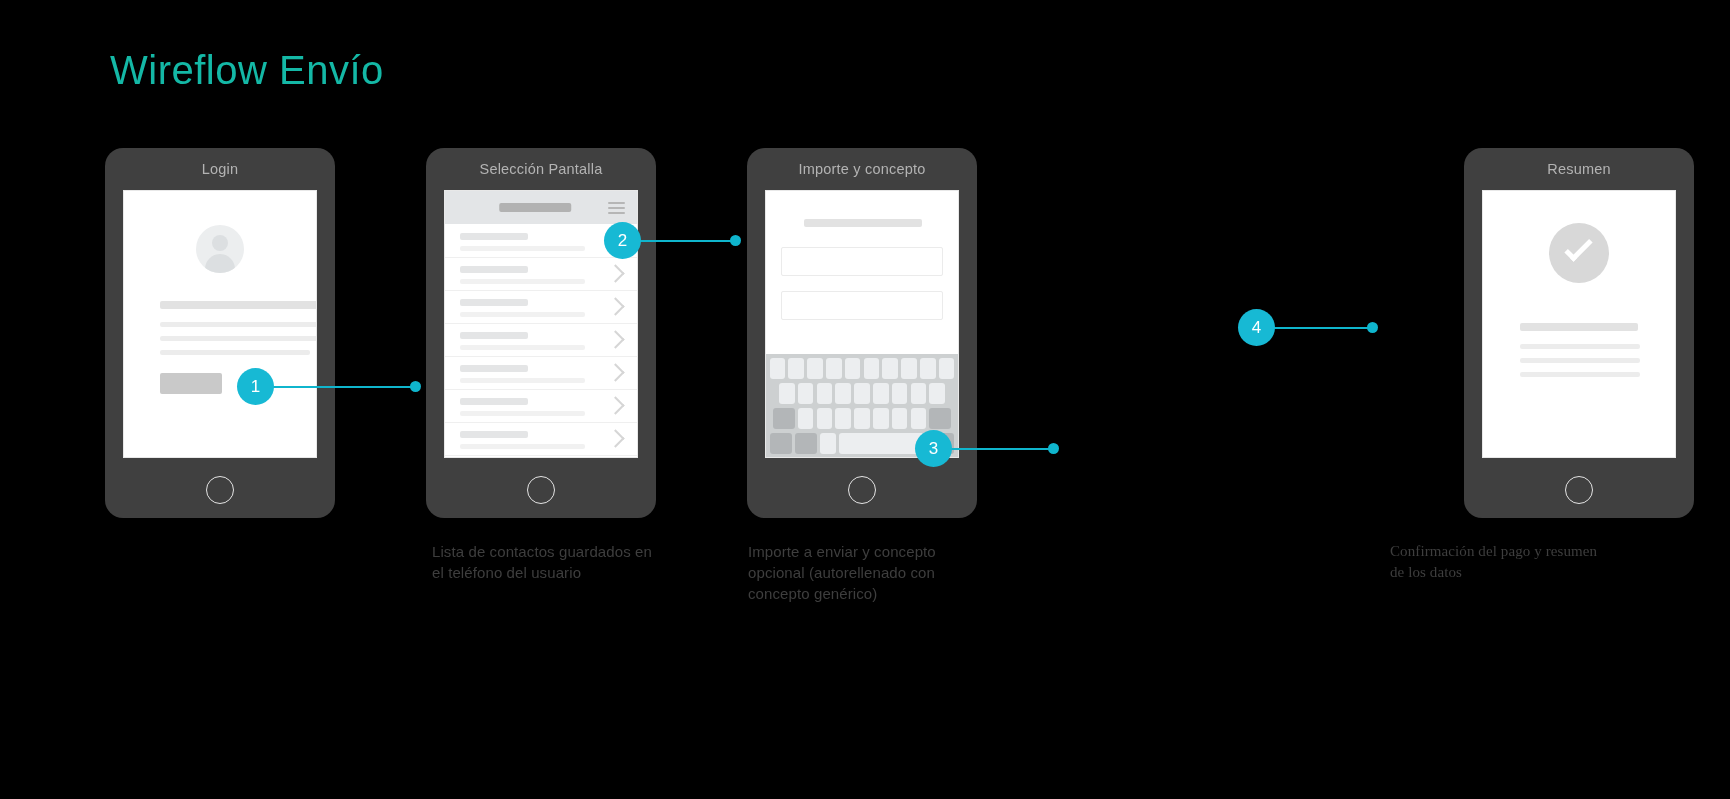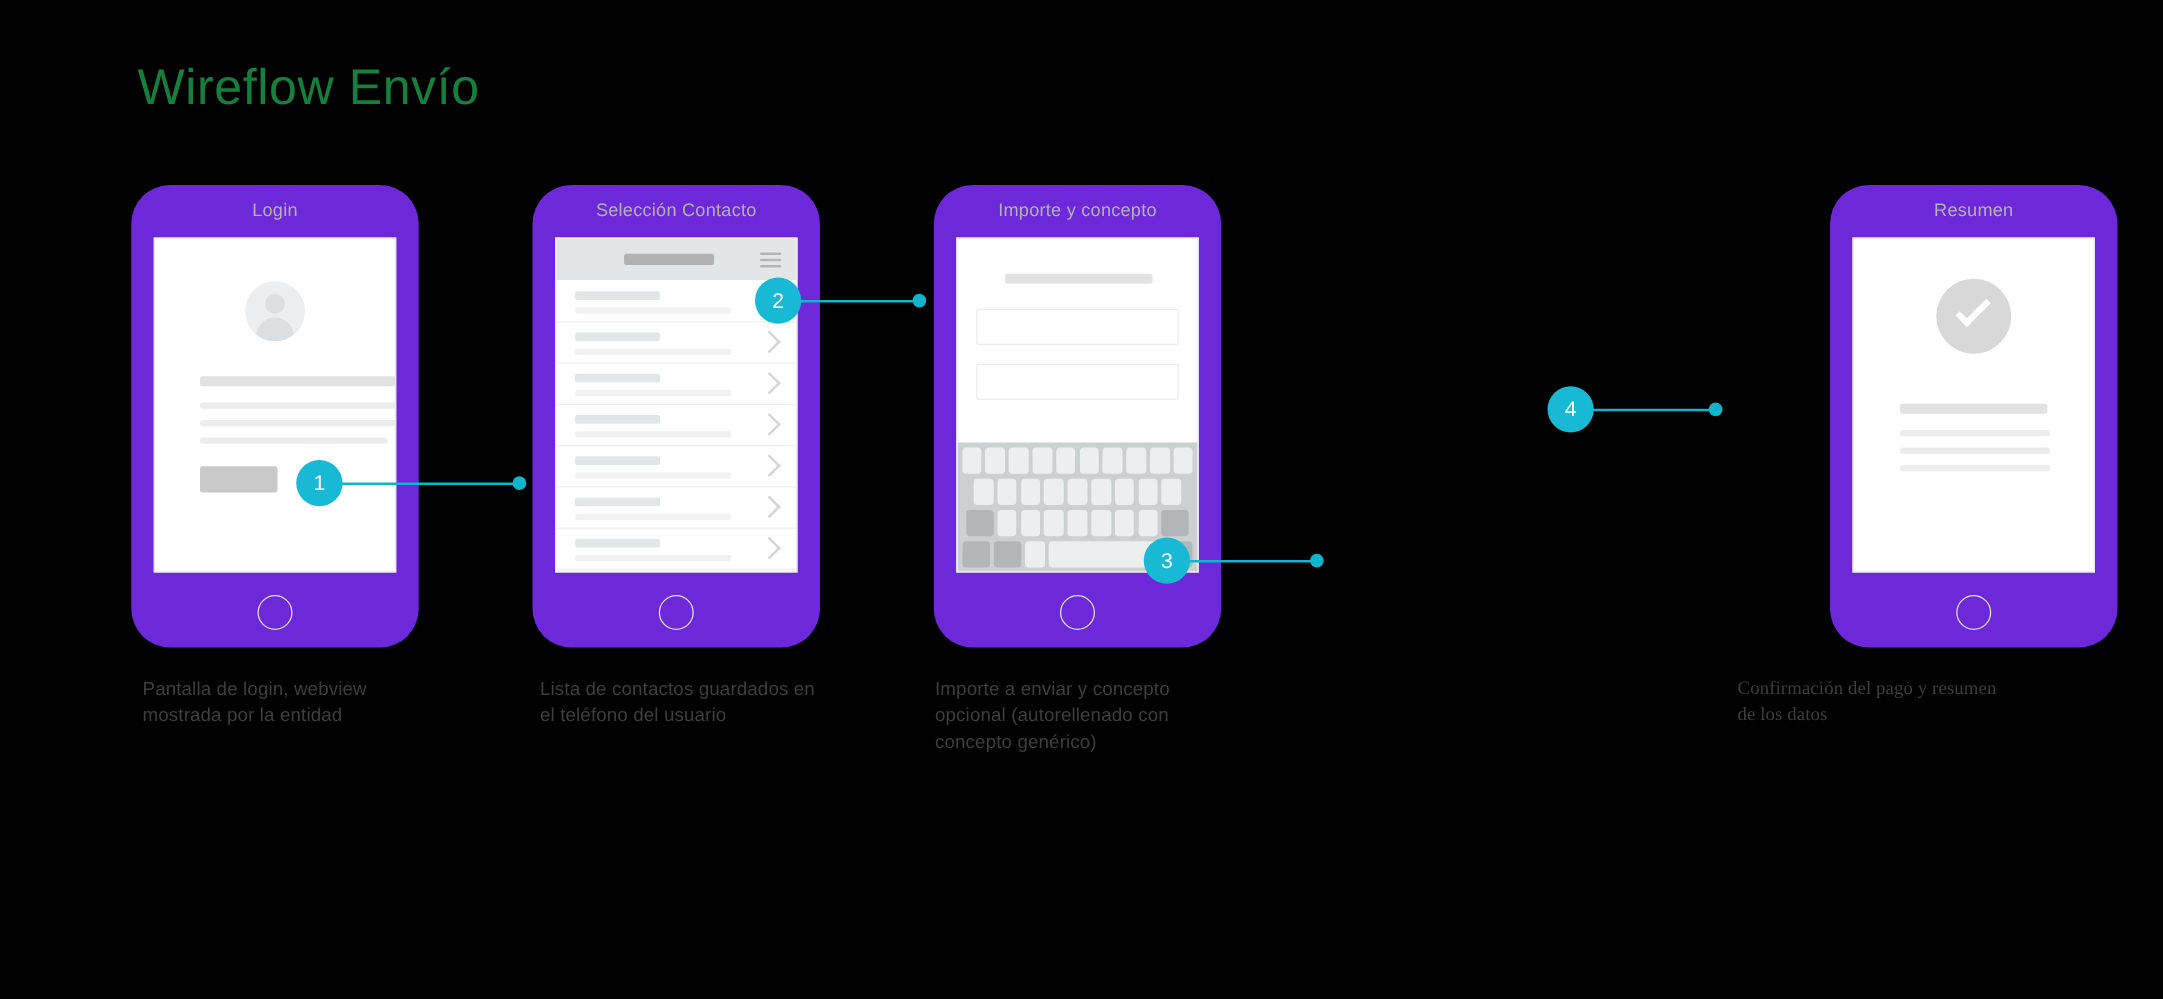"Wireflow Envío" .title { color: #15803d -> #14b8a6 }
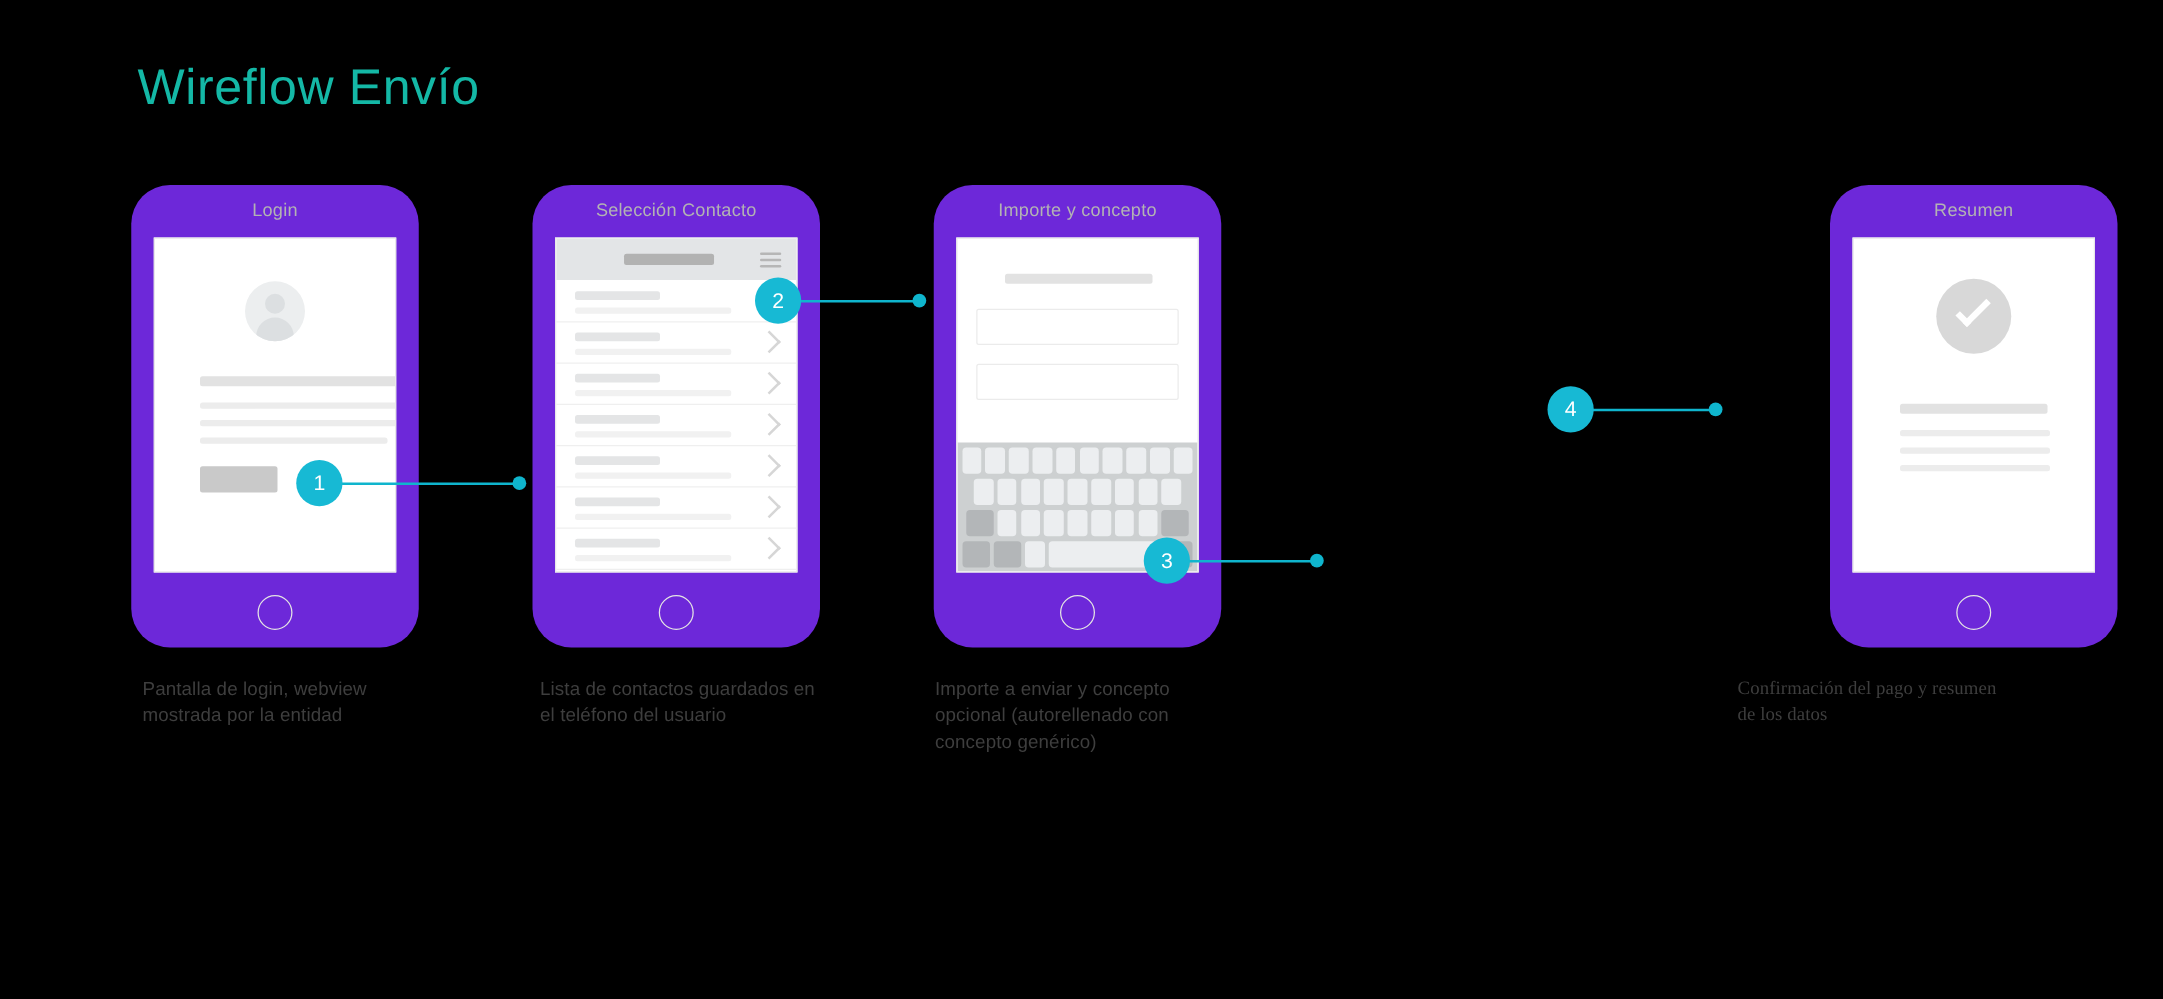"Login" .phone { background: #6d28d9 -> #404040; border-radius: 31px -> 18px }
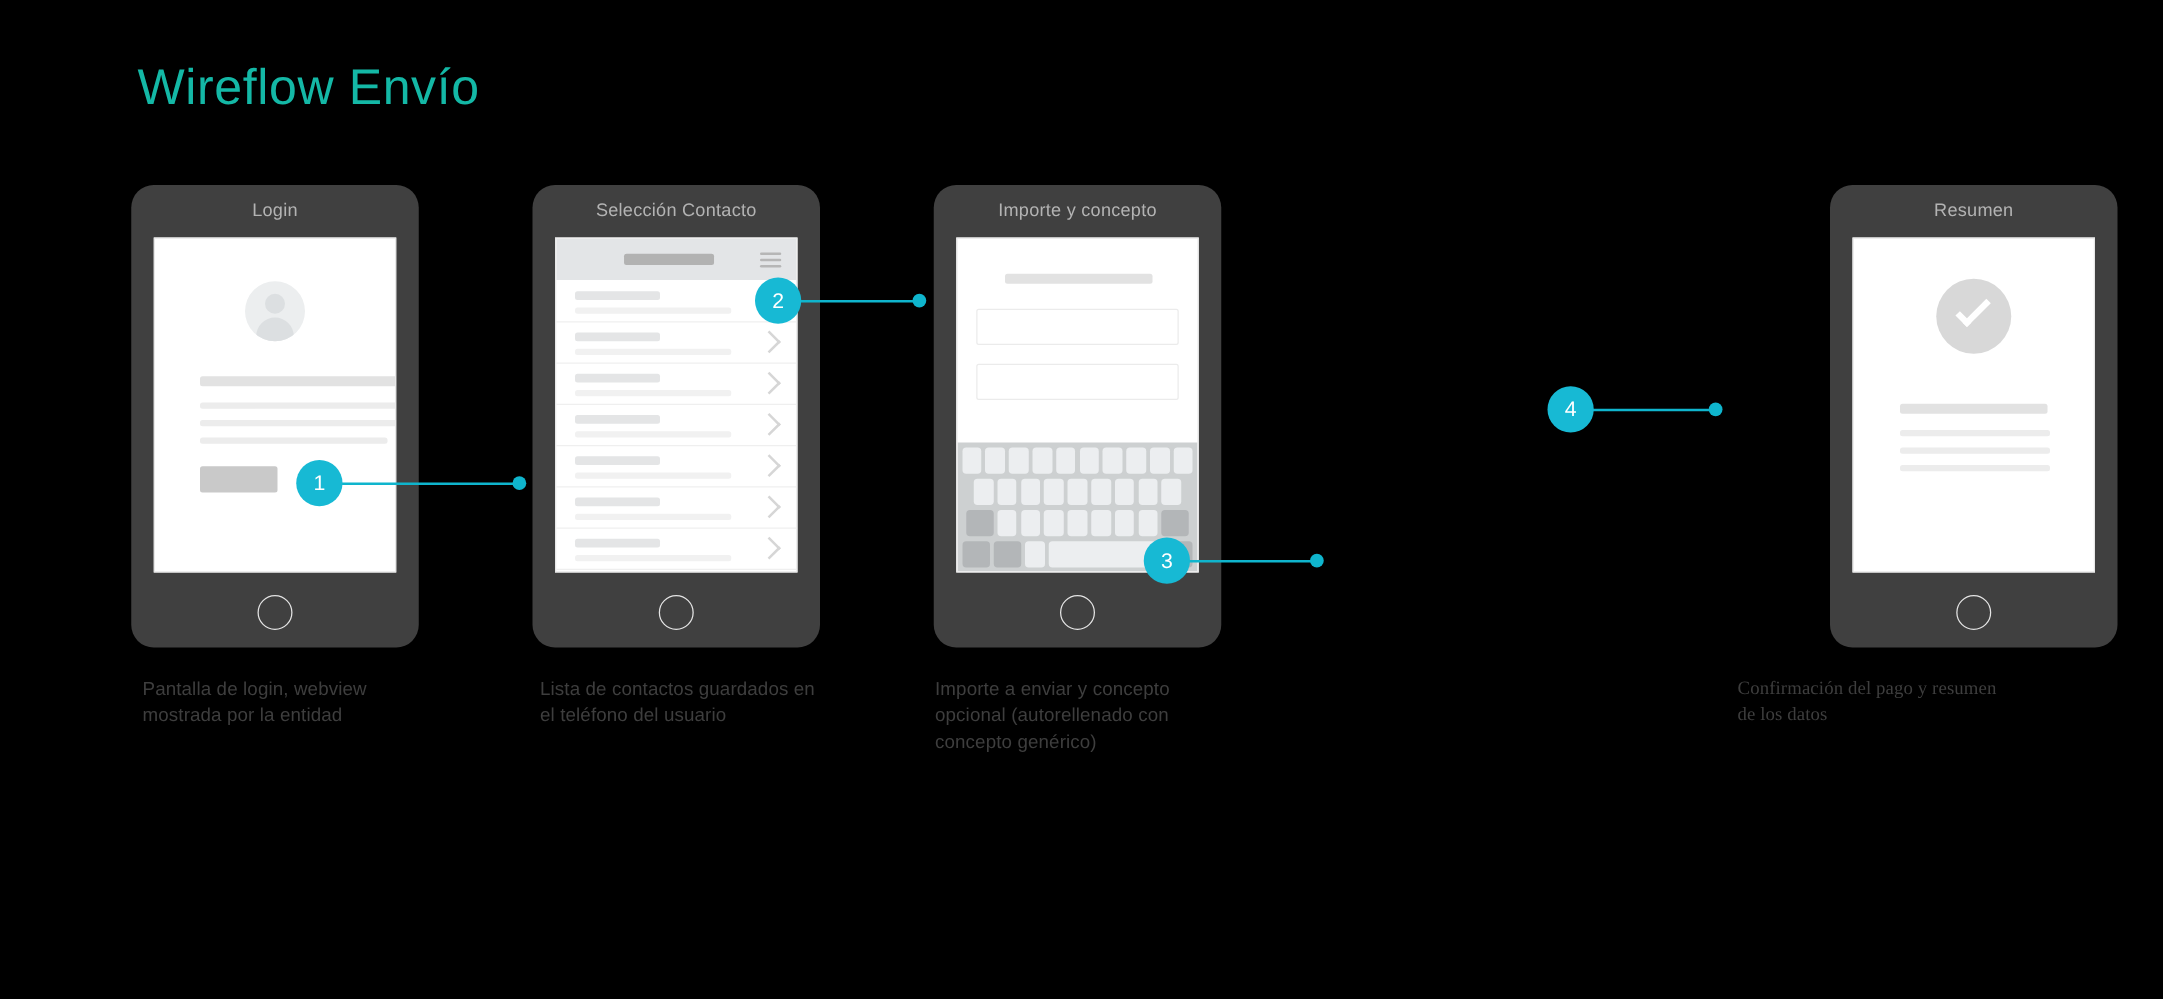"Selección Contacto" div.phone-title { text: Contacto -> Pantalla }
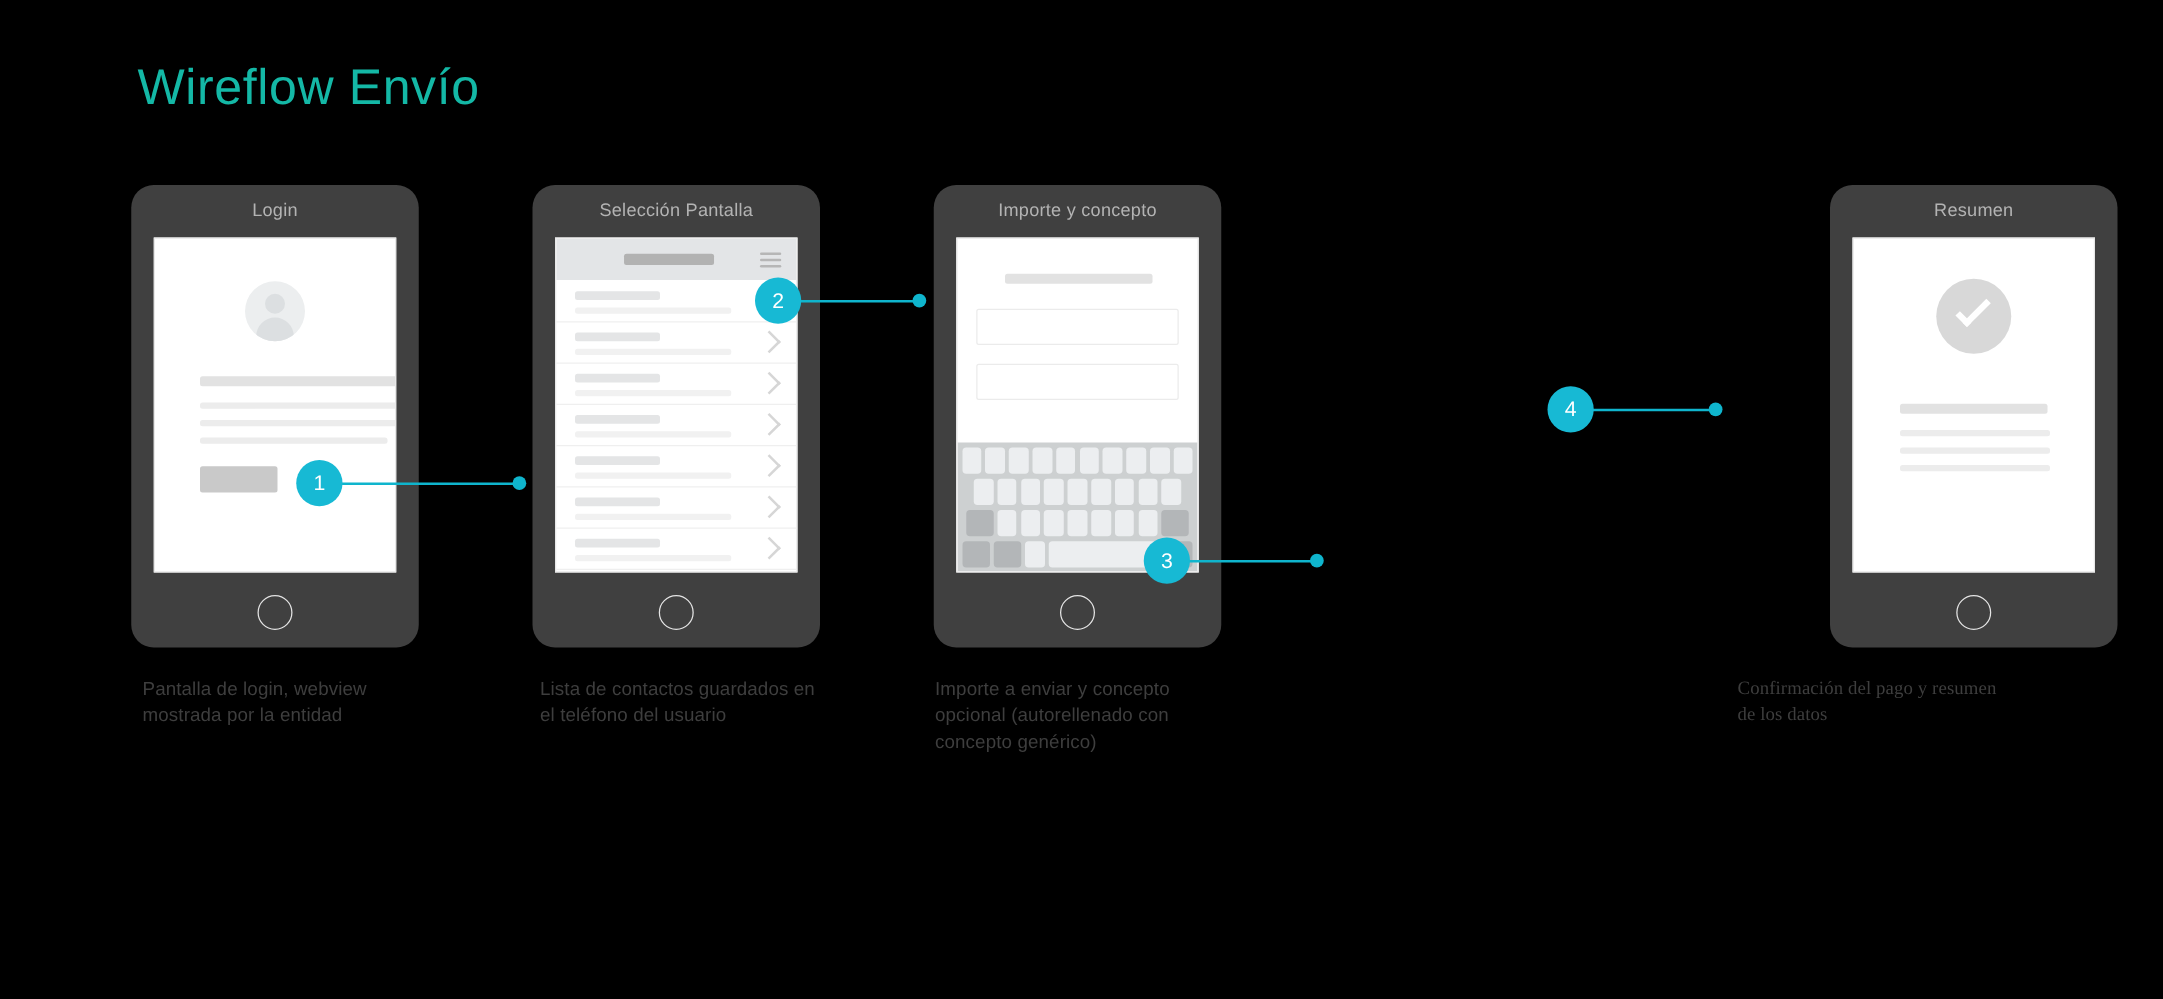"Pantalla de login, webview mostrada" div.caption { html: <div>Pantalla de login, webview mostrada por la entidad</div> -> none }
